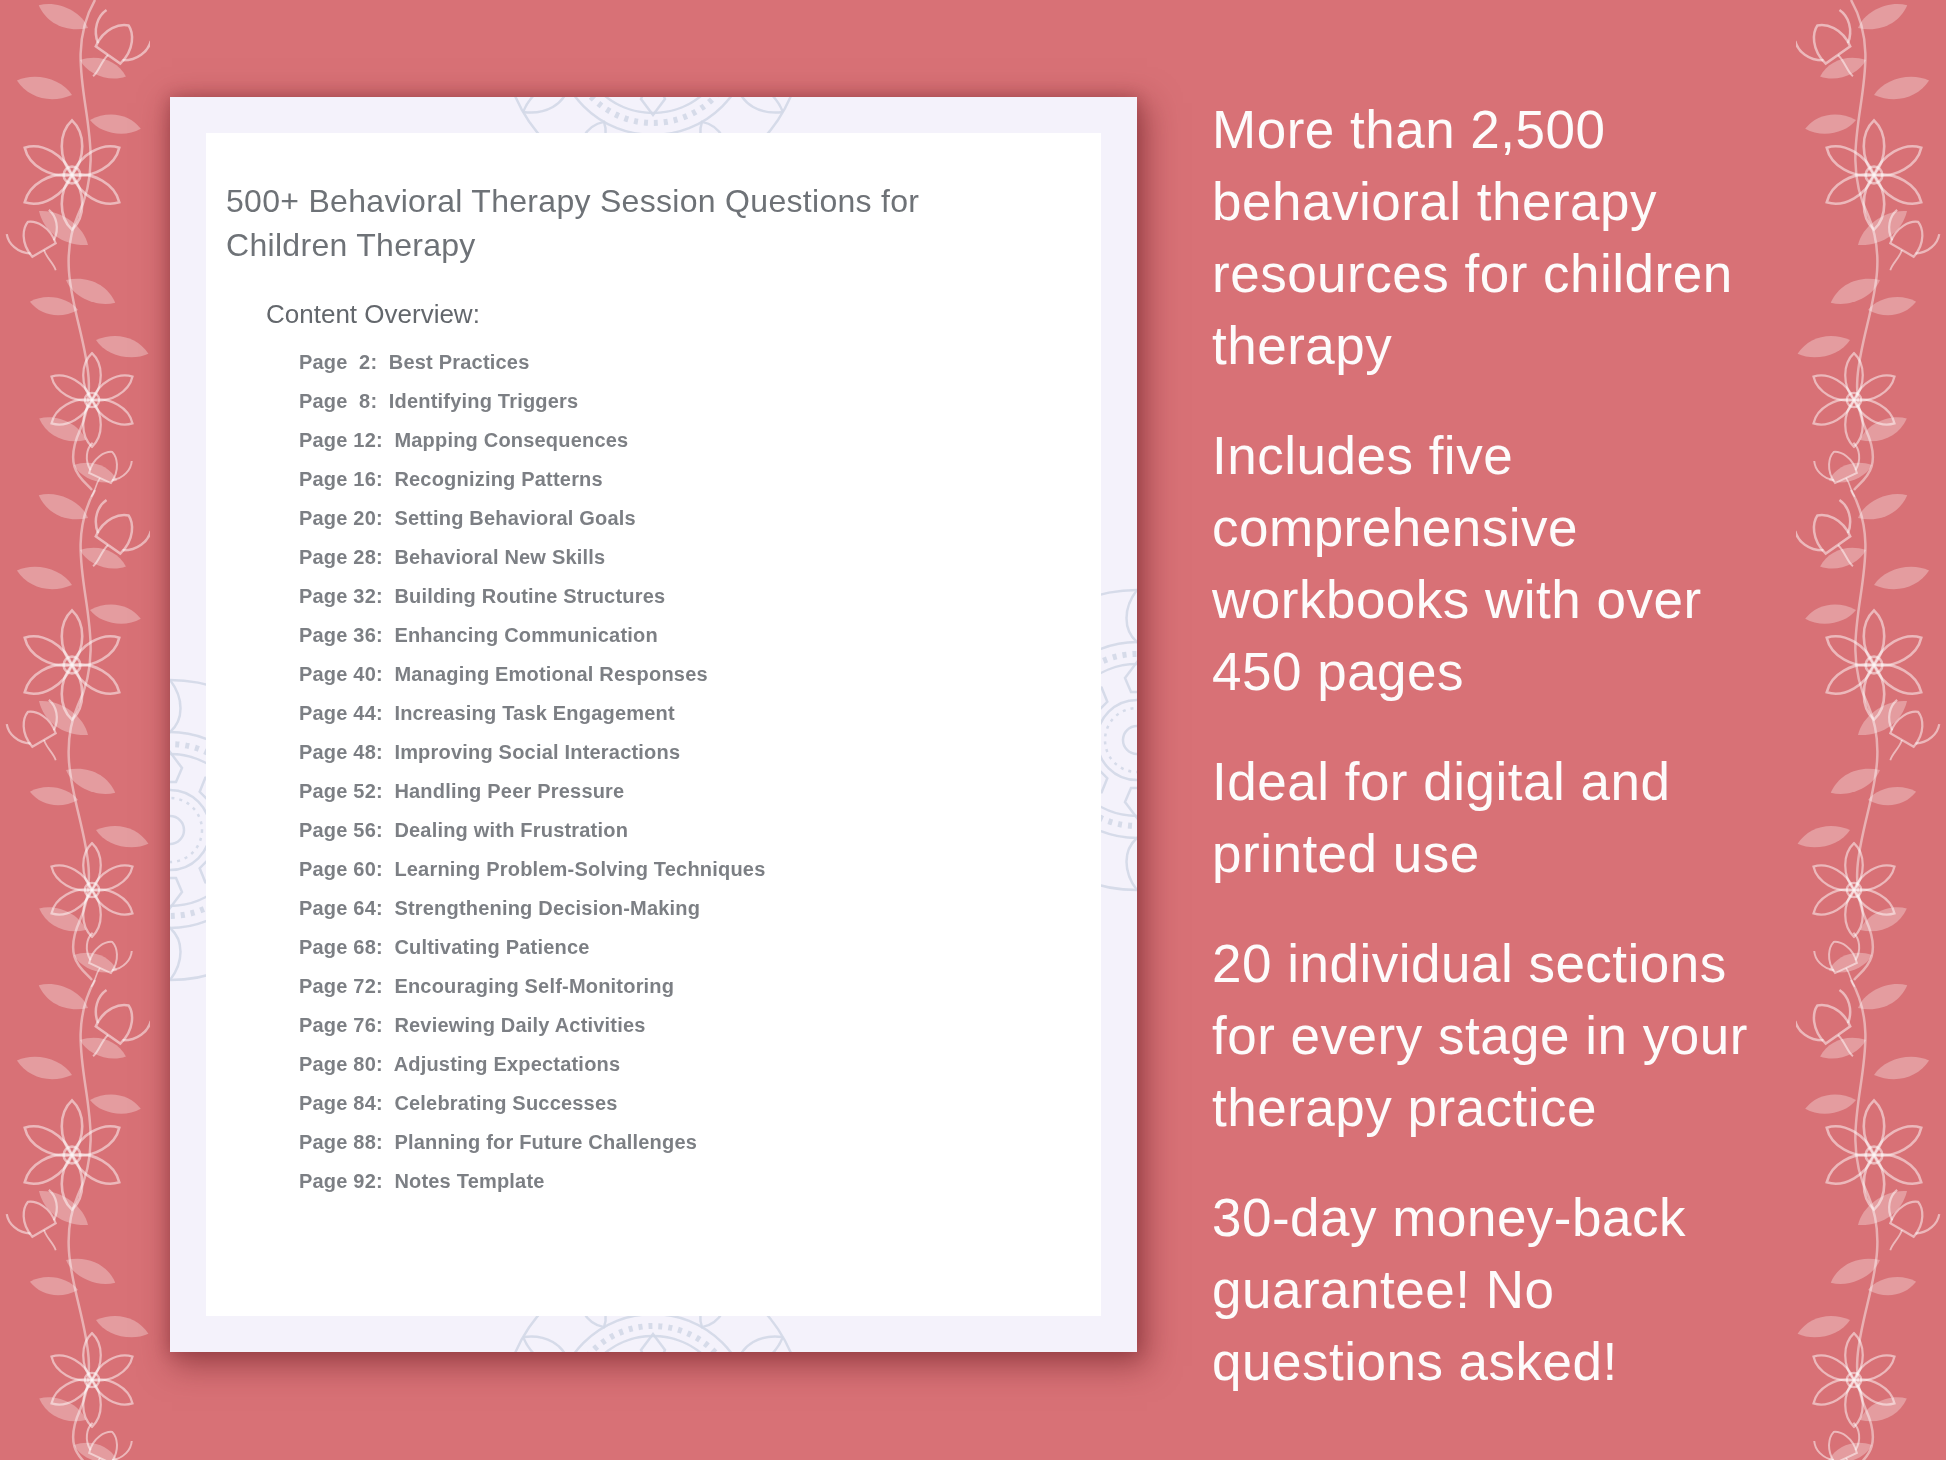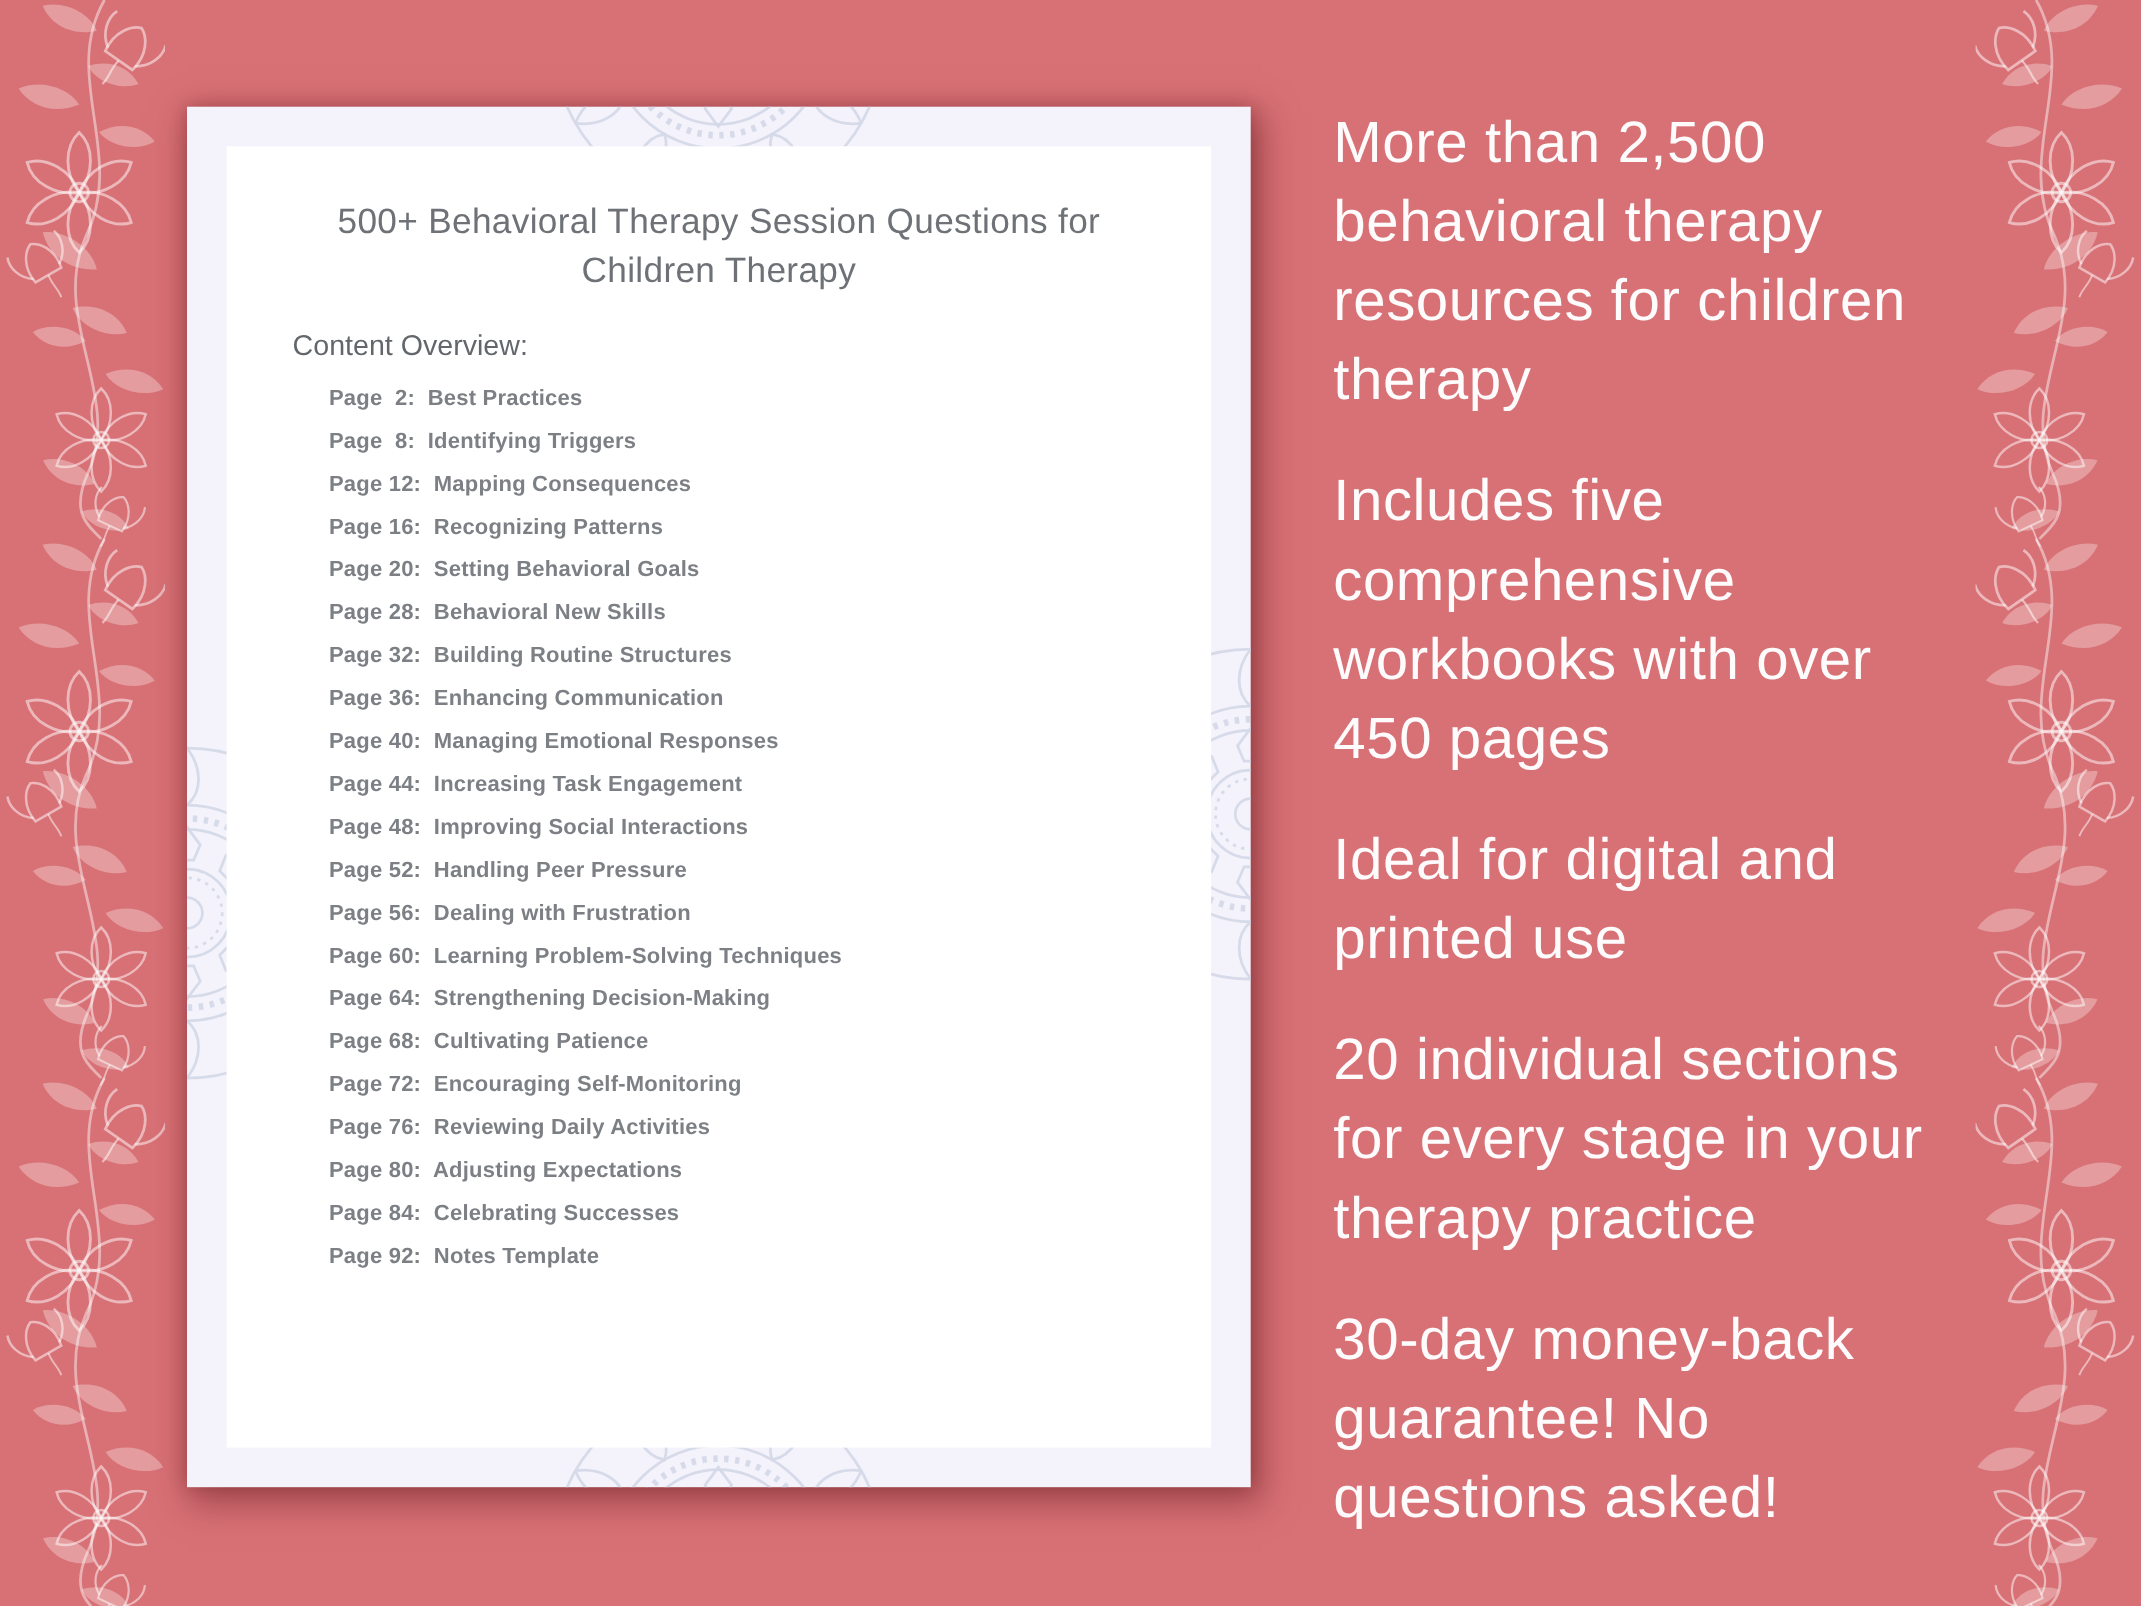"500+ Behavioral Therapy Session" .doc-title { text-align: center -> none }
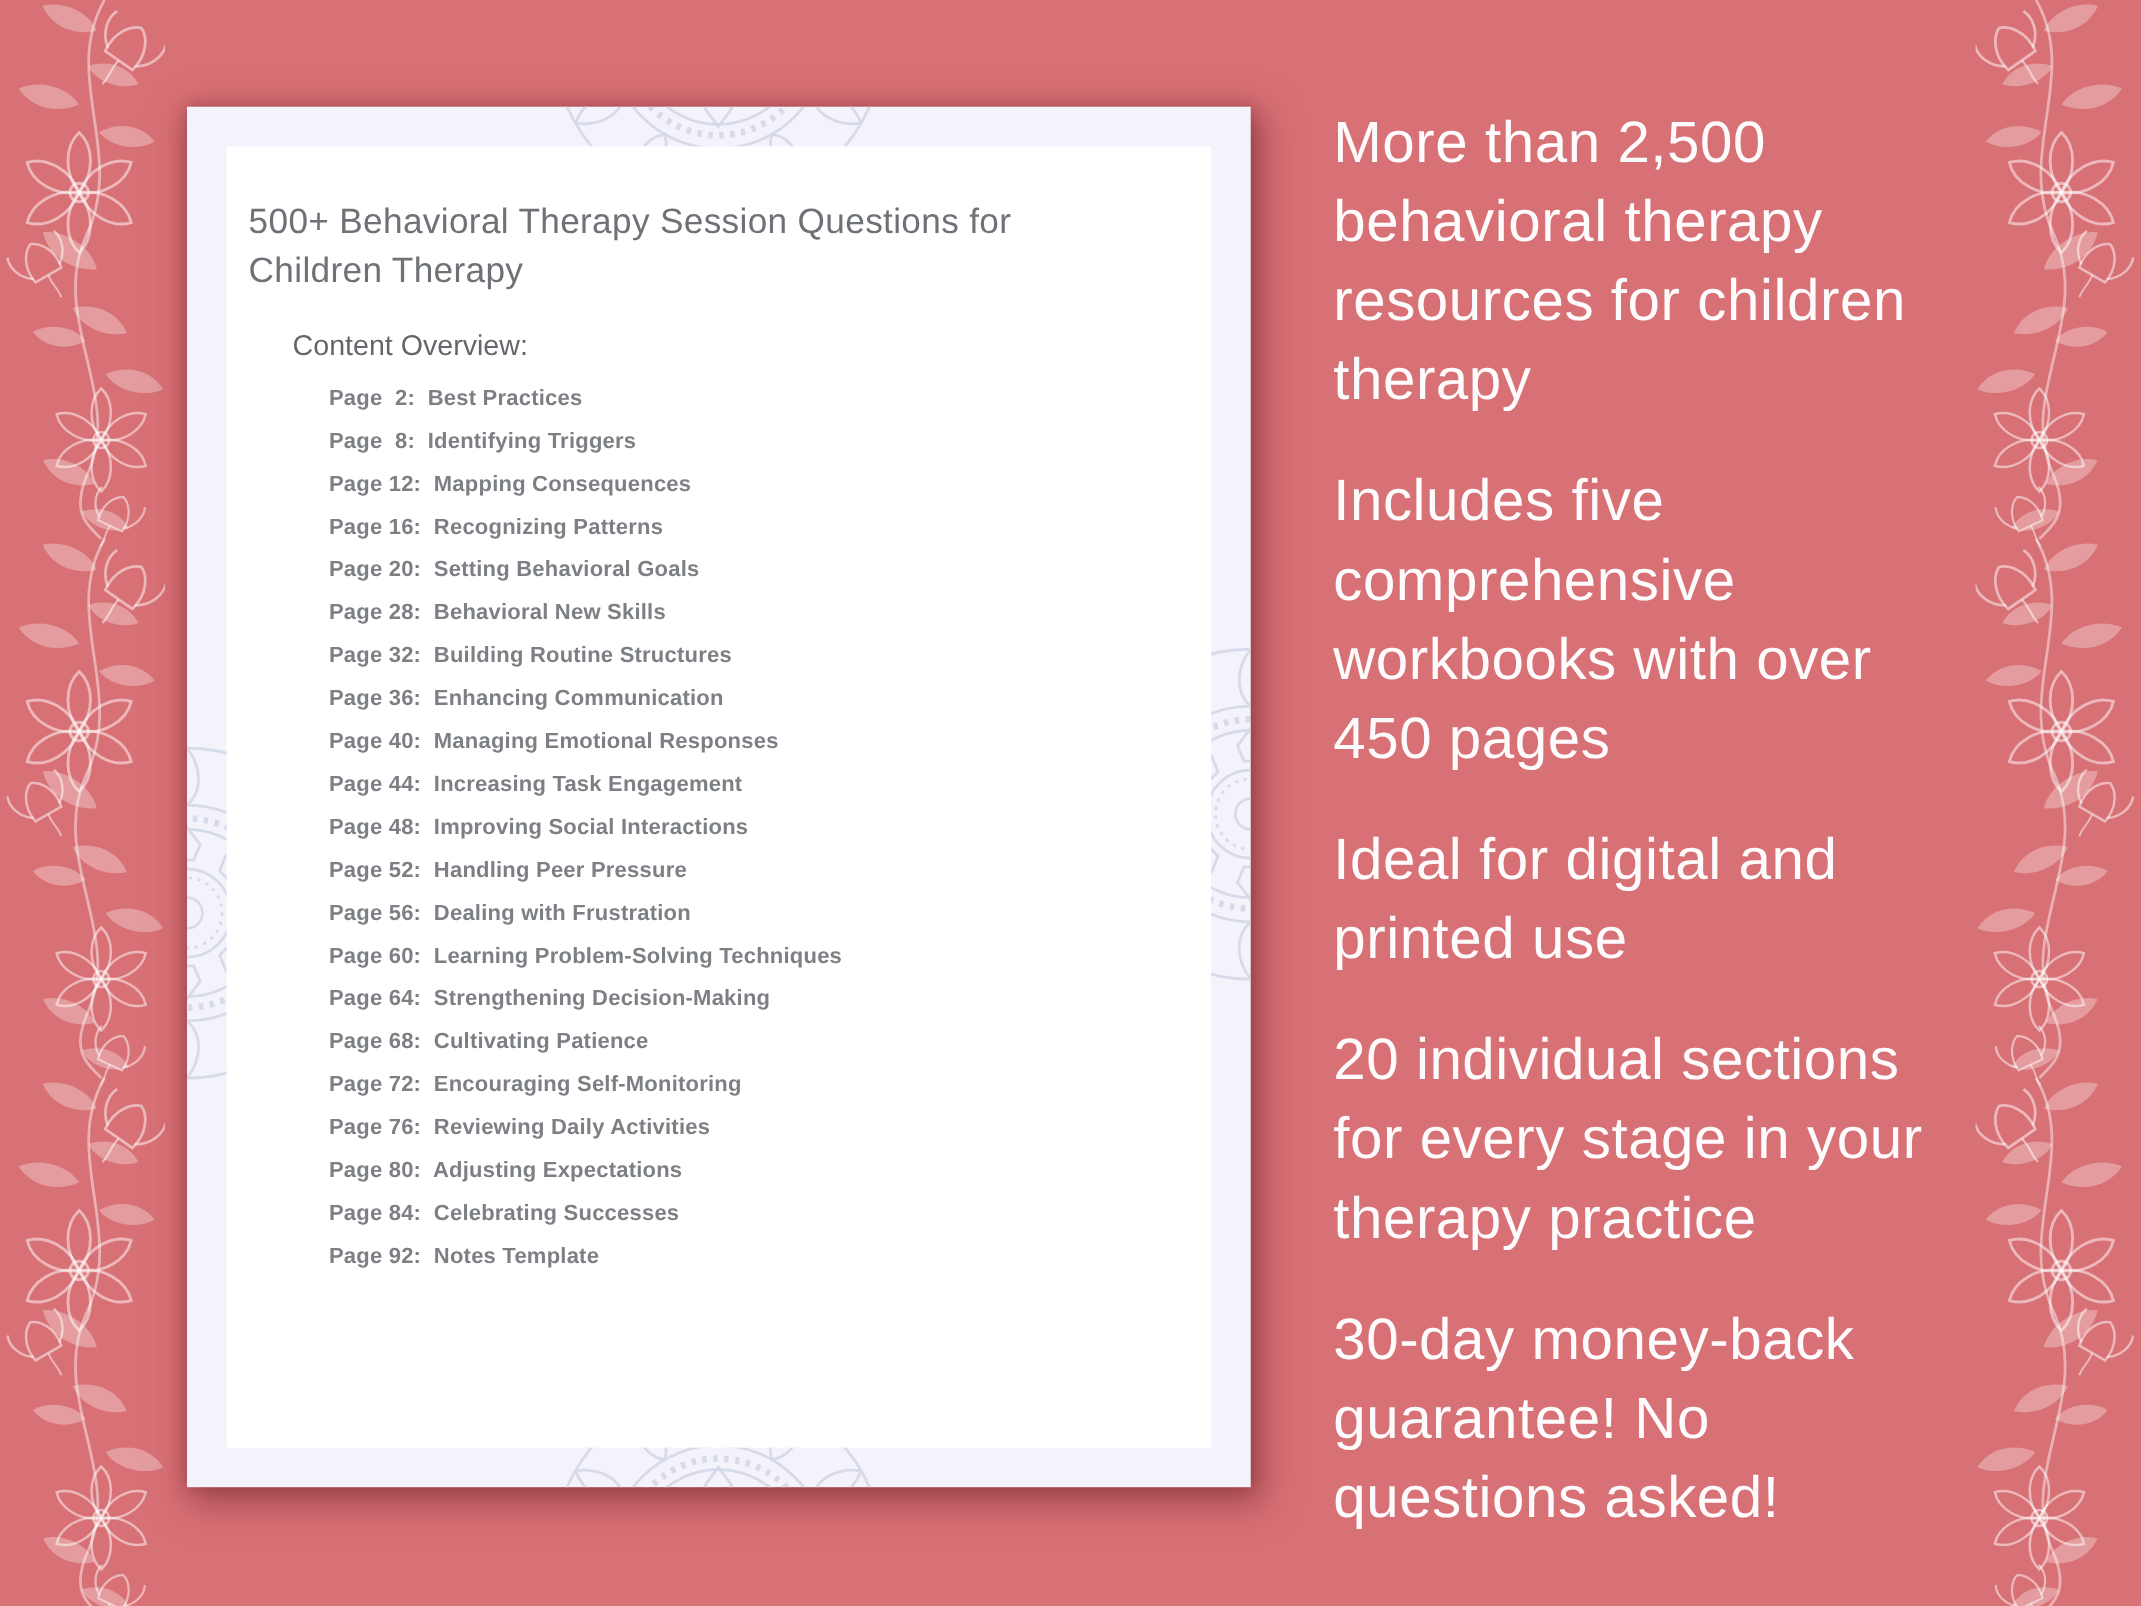"Page 88: Planning for Future" div.toc-item { html: none -> <div>Page 88: Planning for Future Challenges</div> }
